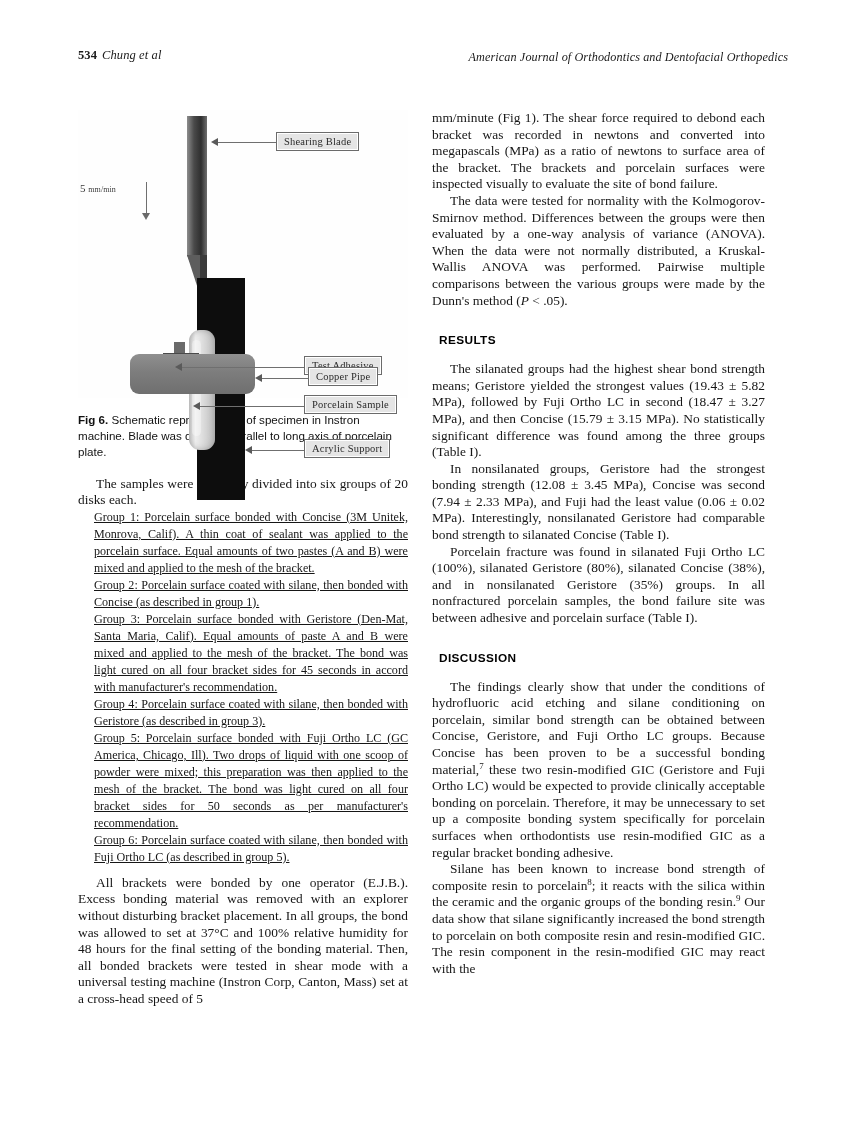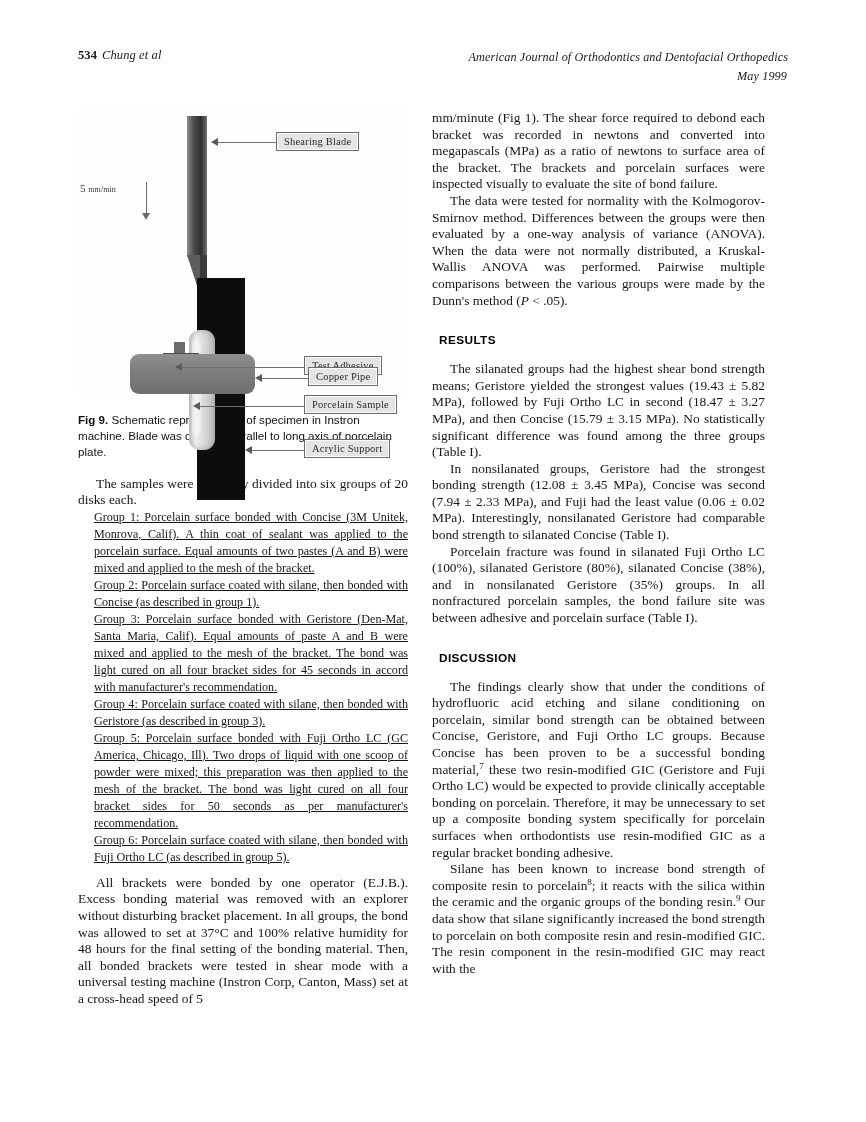"May 1999" span.issue { html: <span>May 1999</span> -> none }
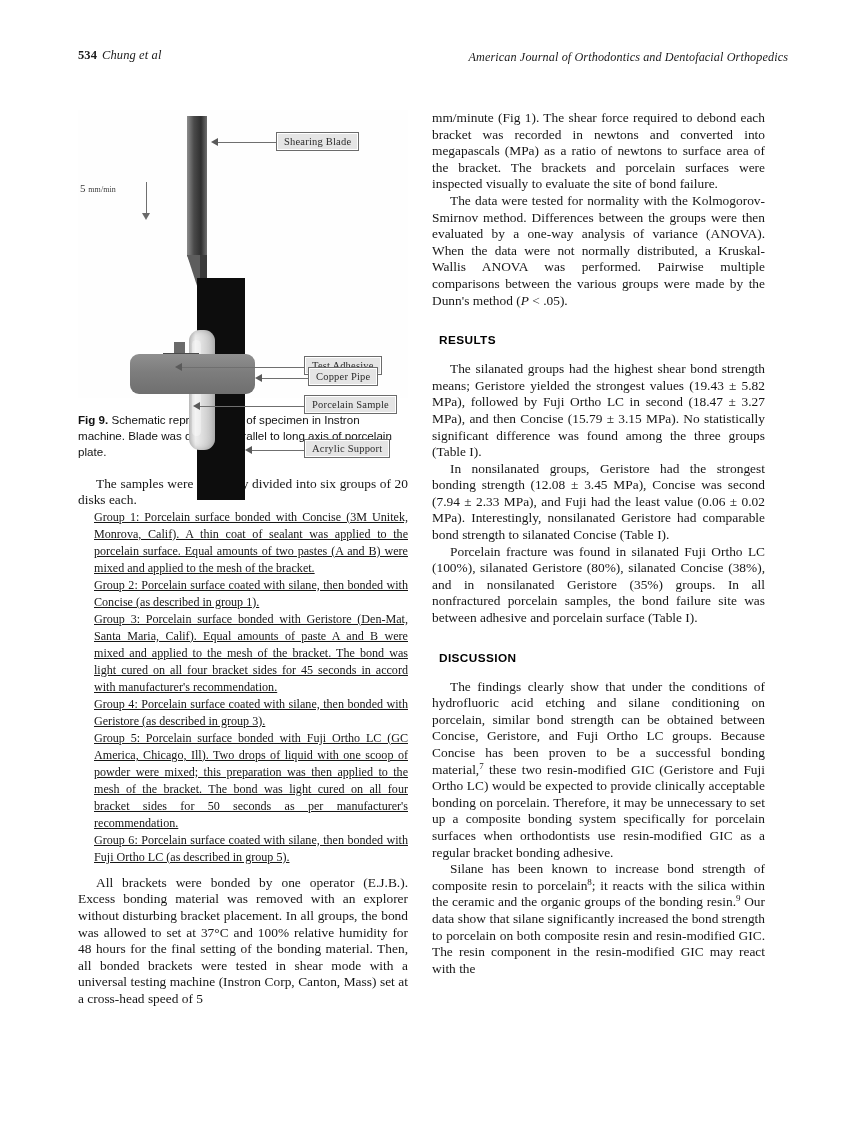"Fig 9." span.fignum { text: 9 -> 6 }
